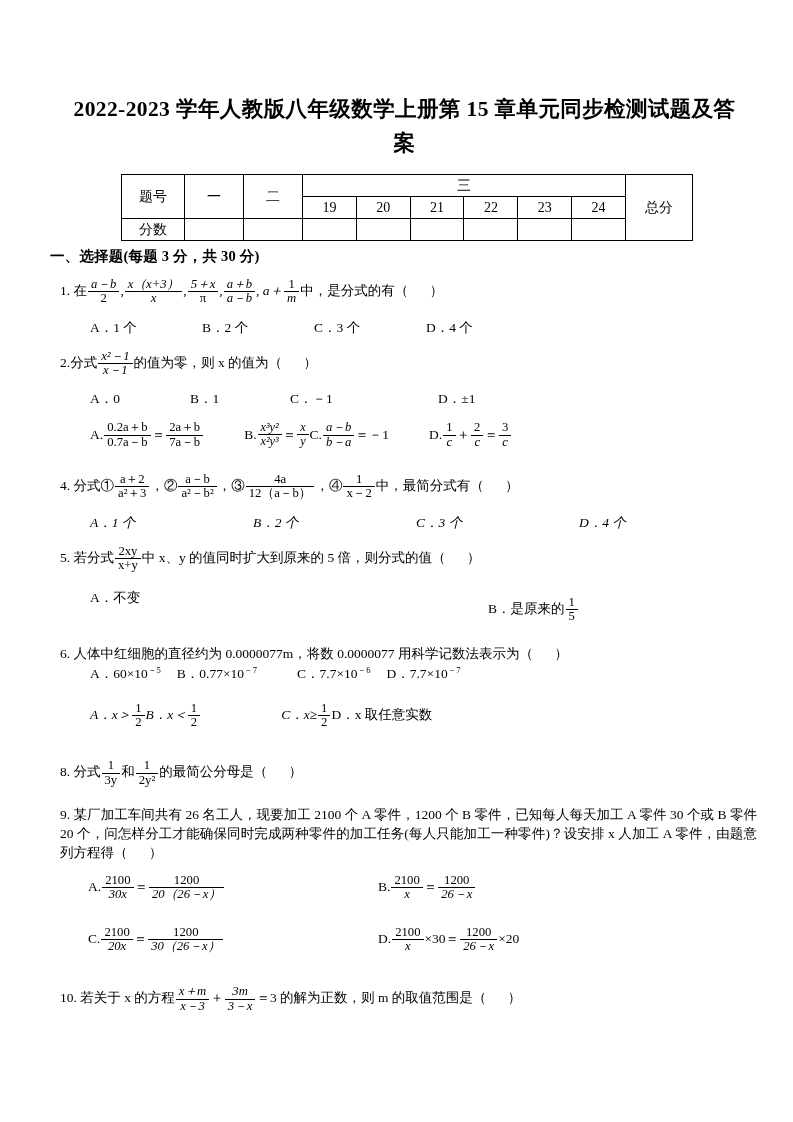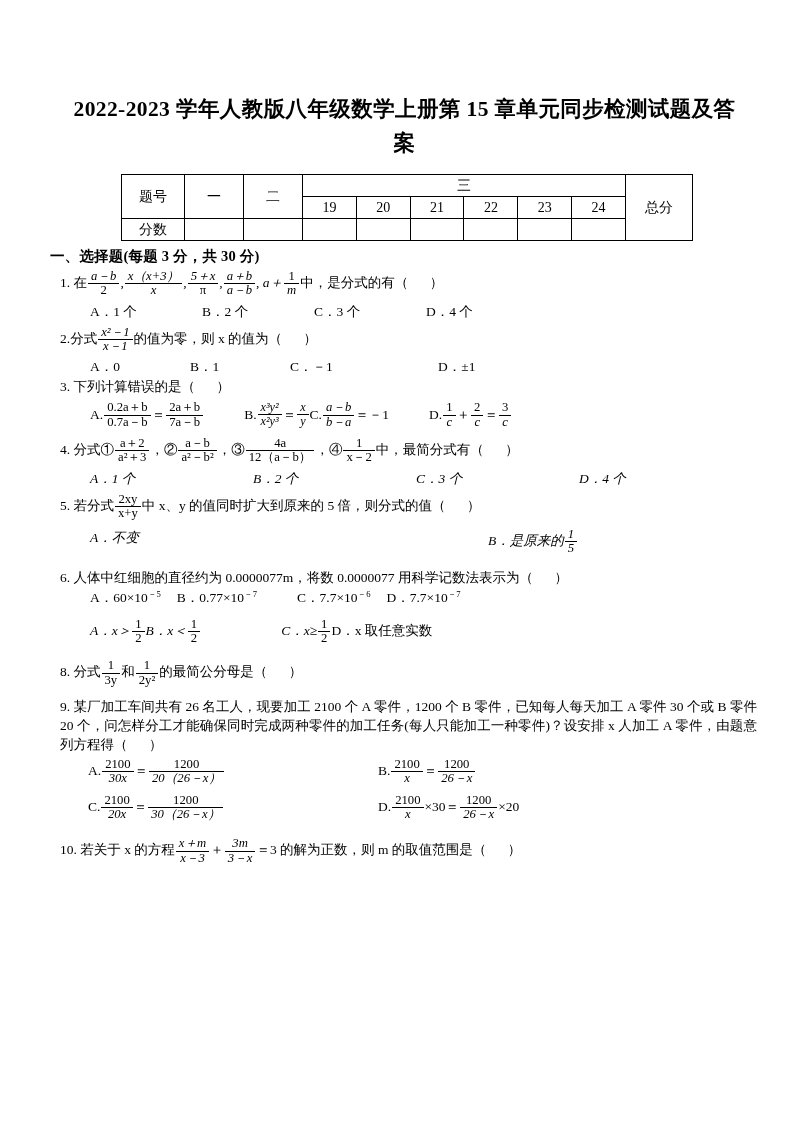"a－b" .fr { margin: 4px 1px -> 12px 1px }
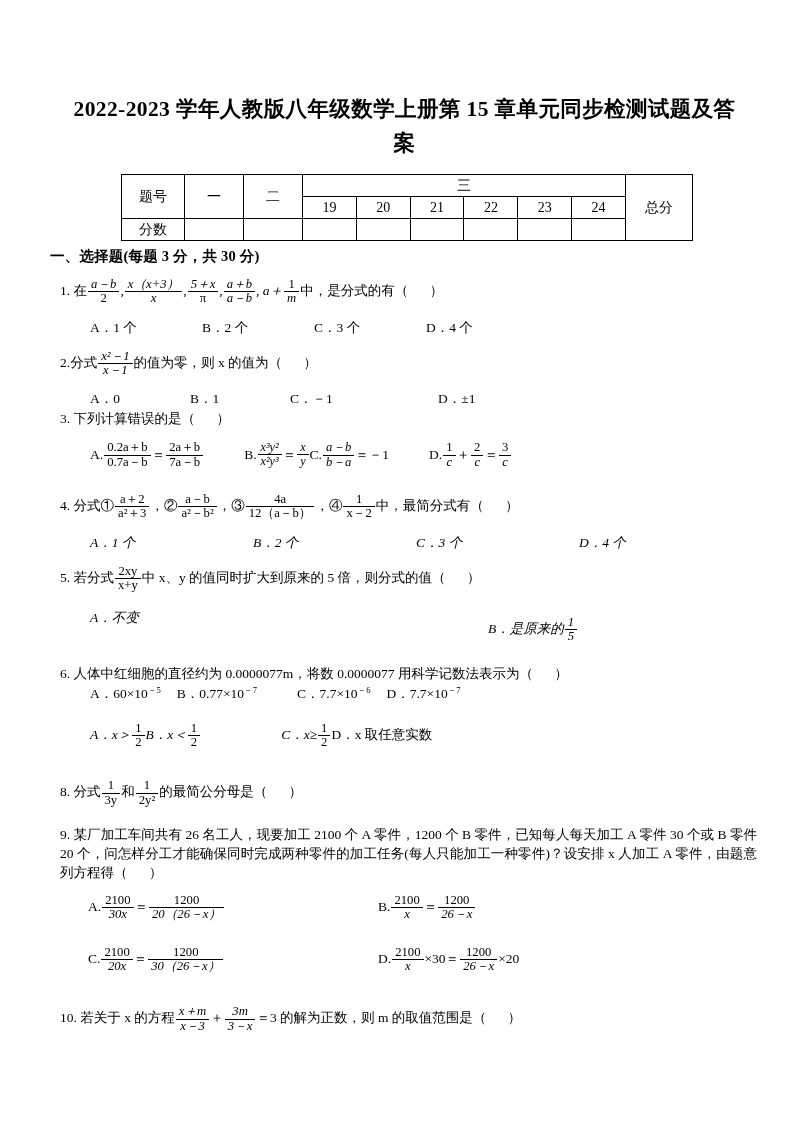"3. 下列计算错误的是（ ）" div.q-stem { html: <div> <span>3.</span> <span>下列计算错误的是（</span><span>&nbsp;&nbsp;&nbsp;&nbsp;</span><span>）</span> </div> -> none }
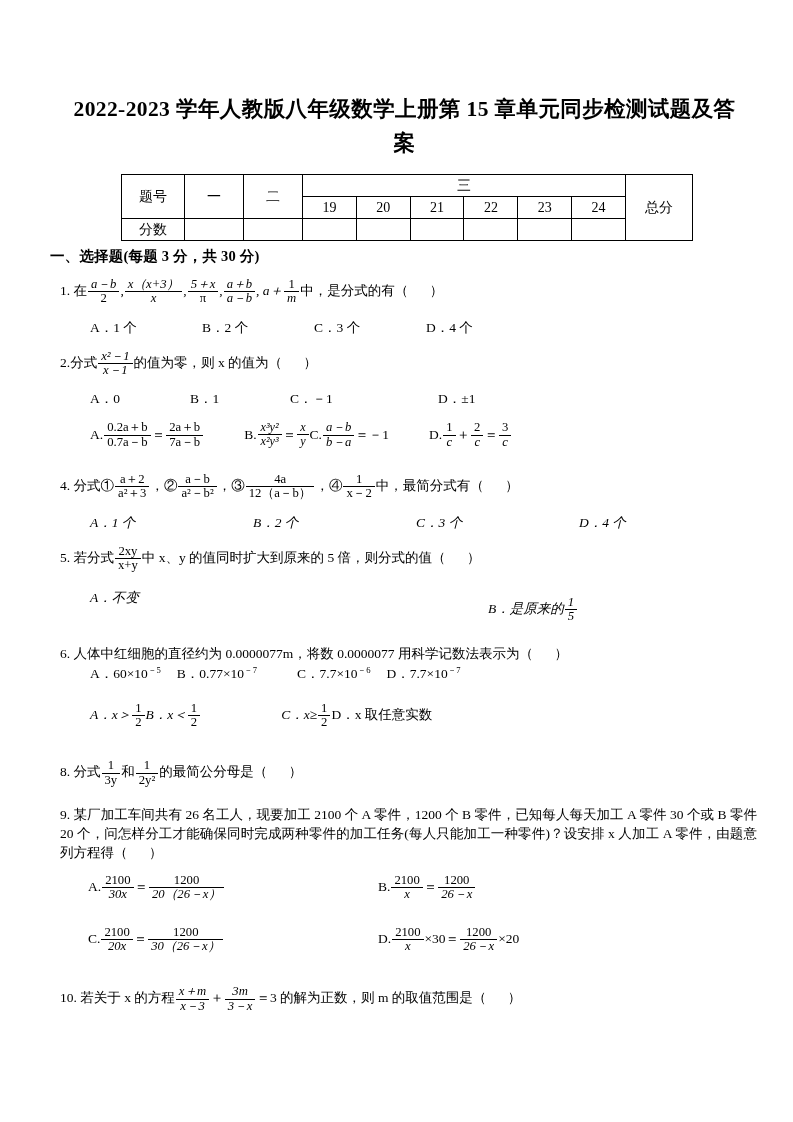"A．不变B．是原来的" .opts-grid2 { font-style: italic -> none }
